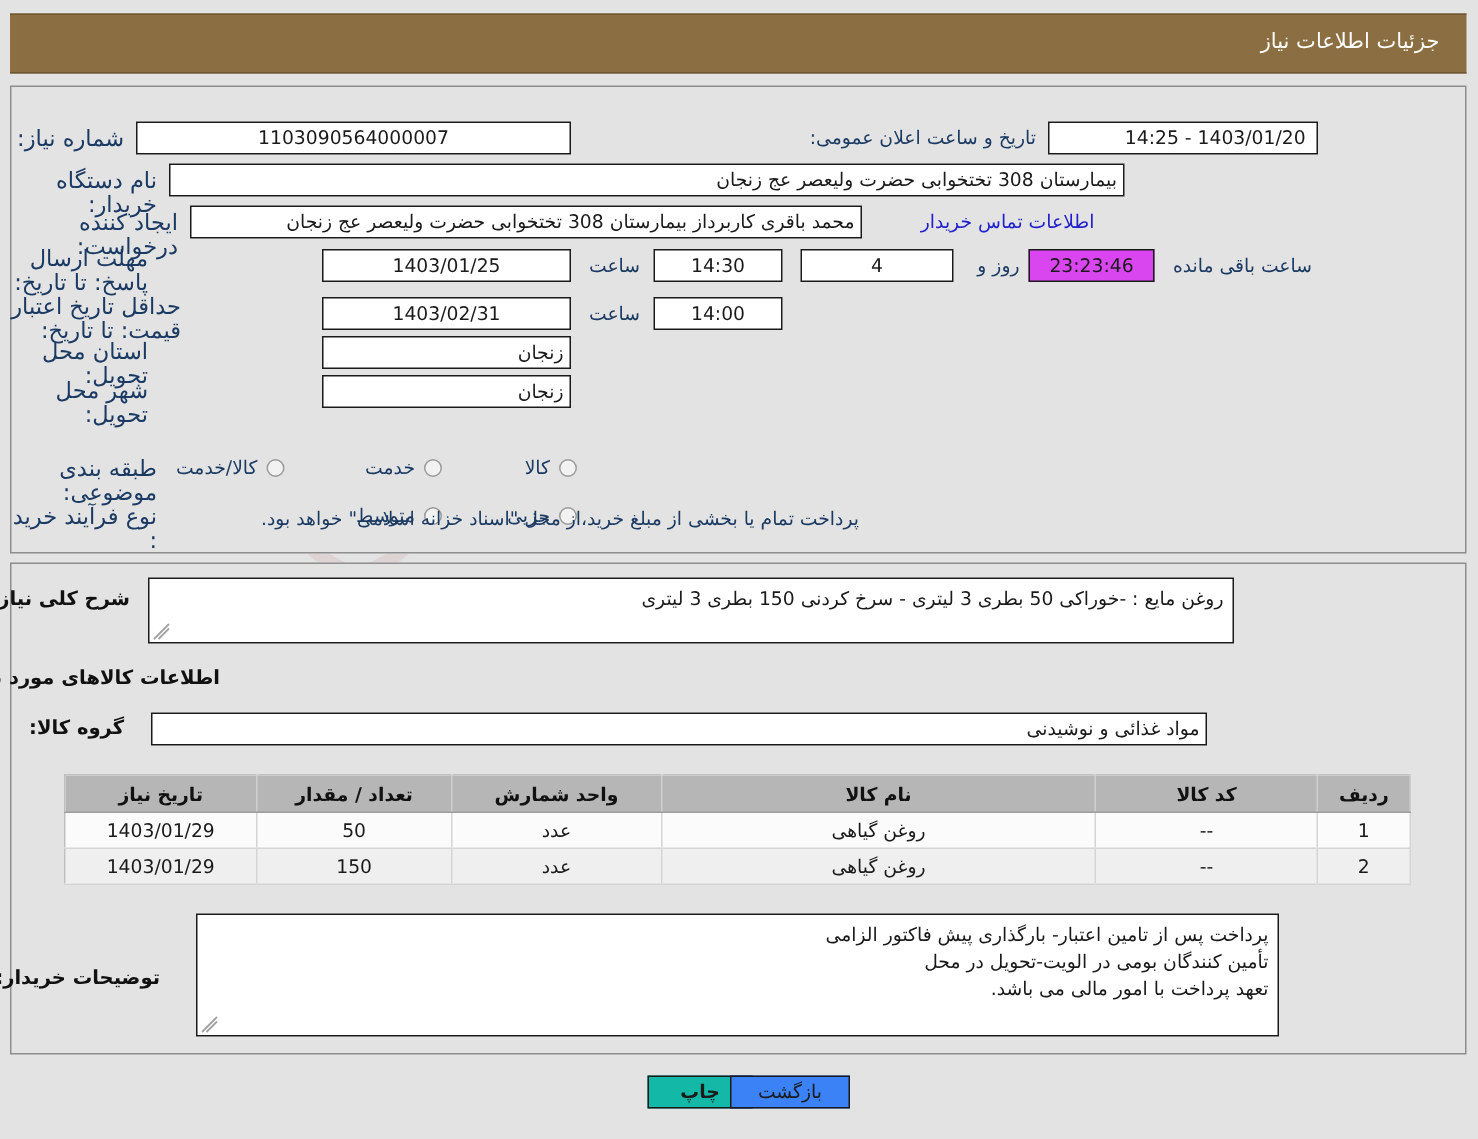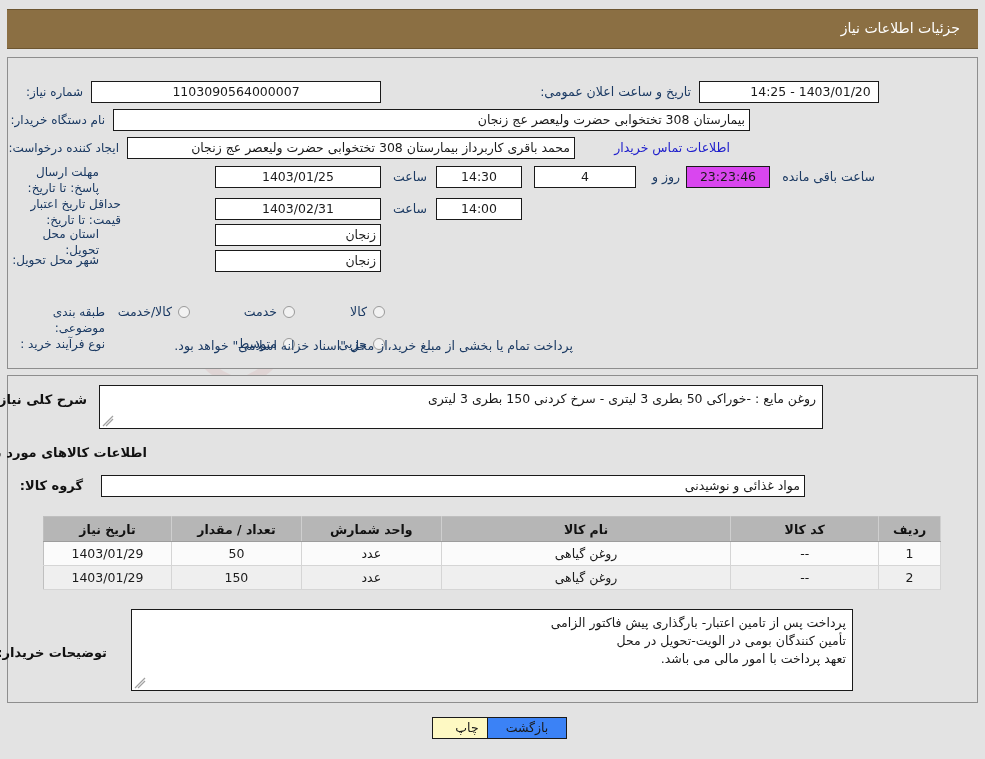"شماره نیاز:" .lbl { font-size: 12px -> 15px }
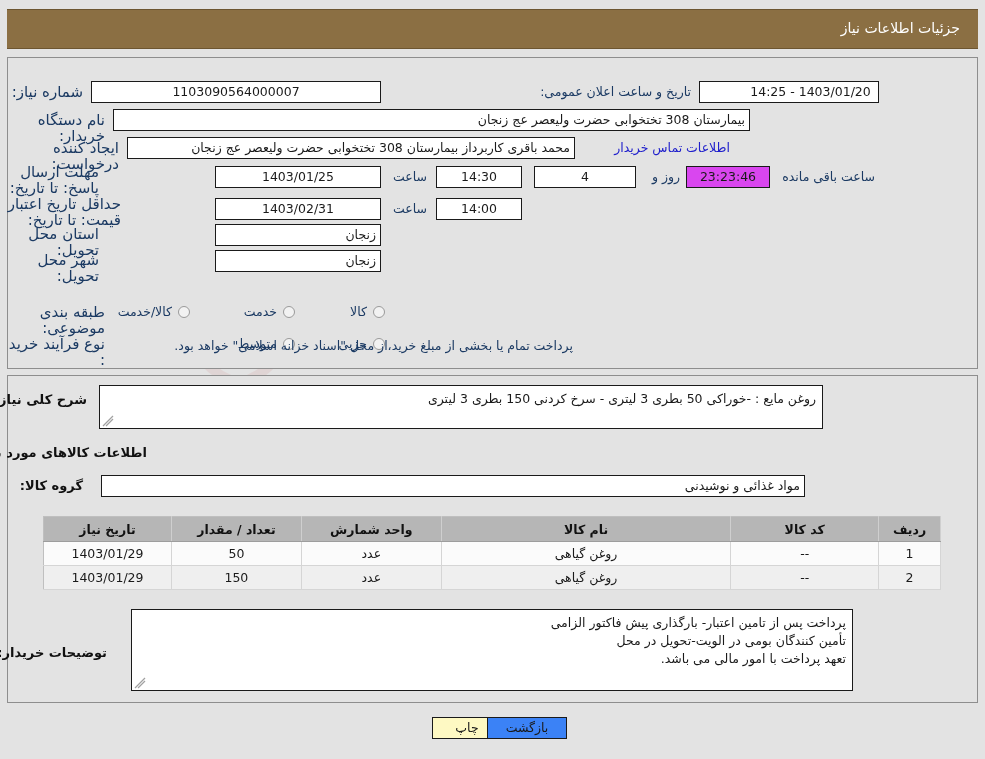"چاپ" #btn-print { background: #fef9c3 -> #14b8a6; font-weight: none -> bold }
